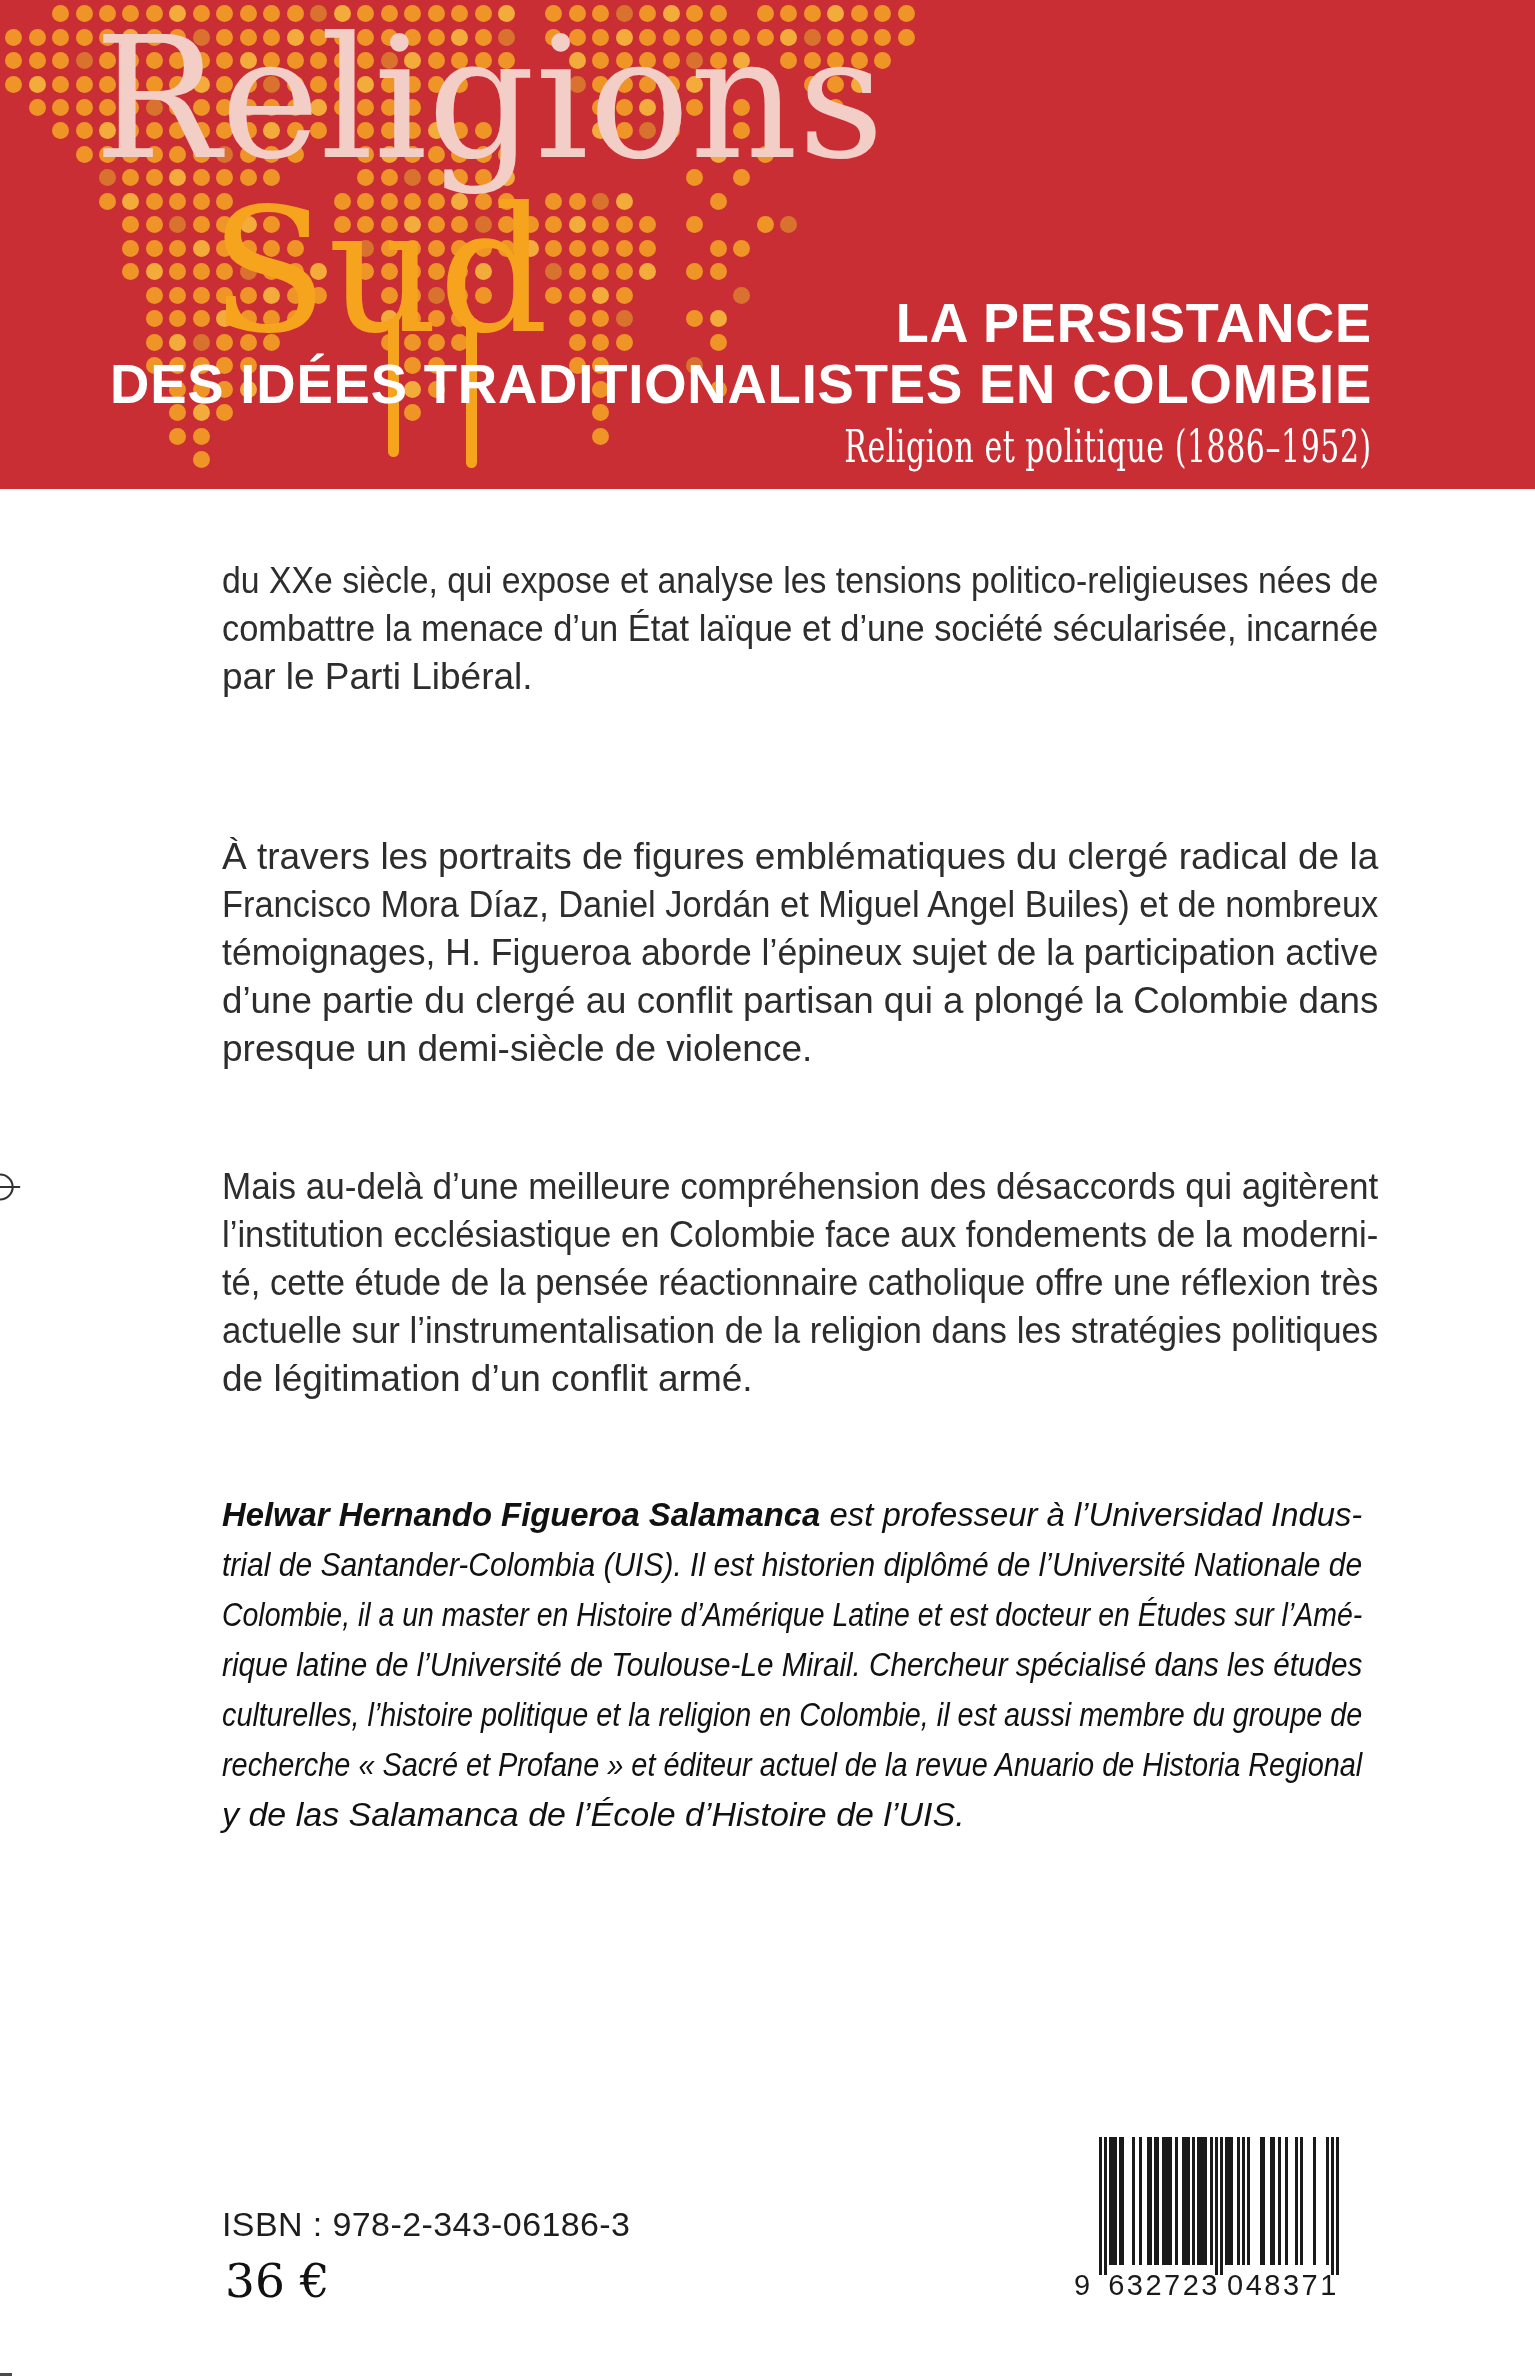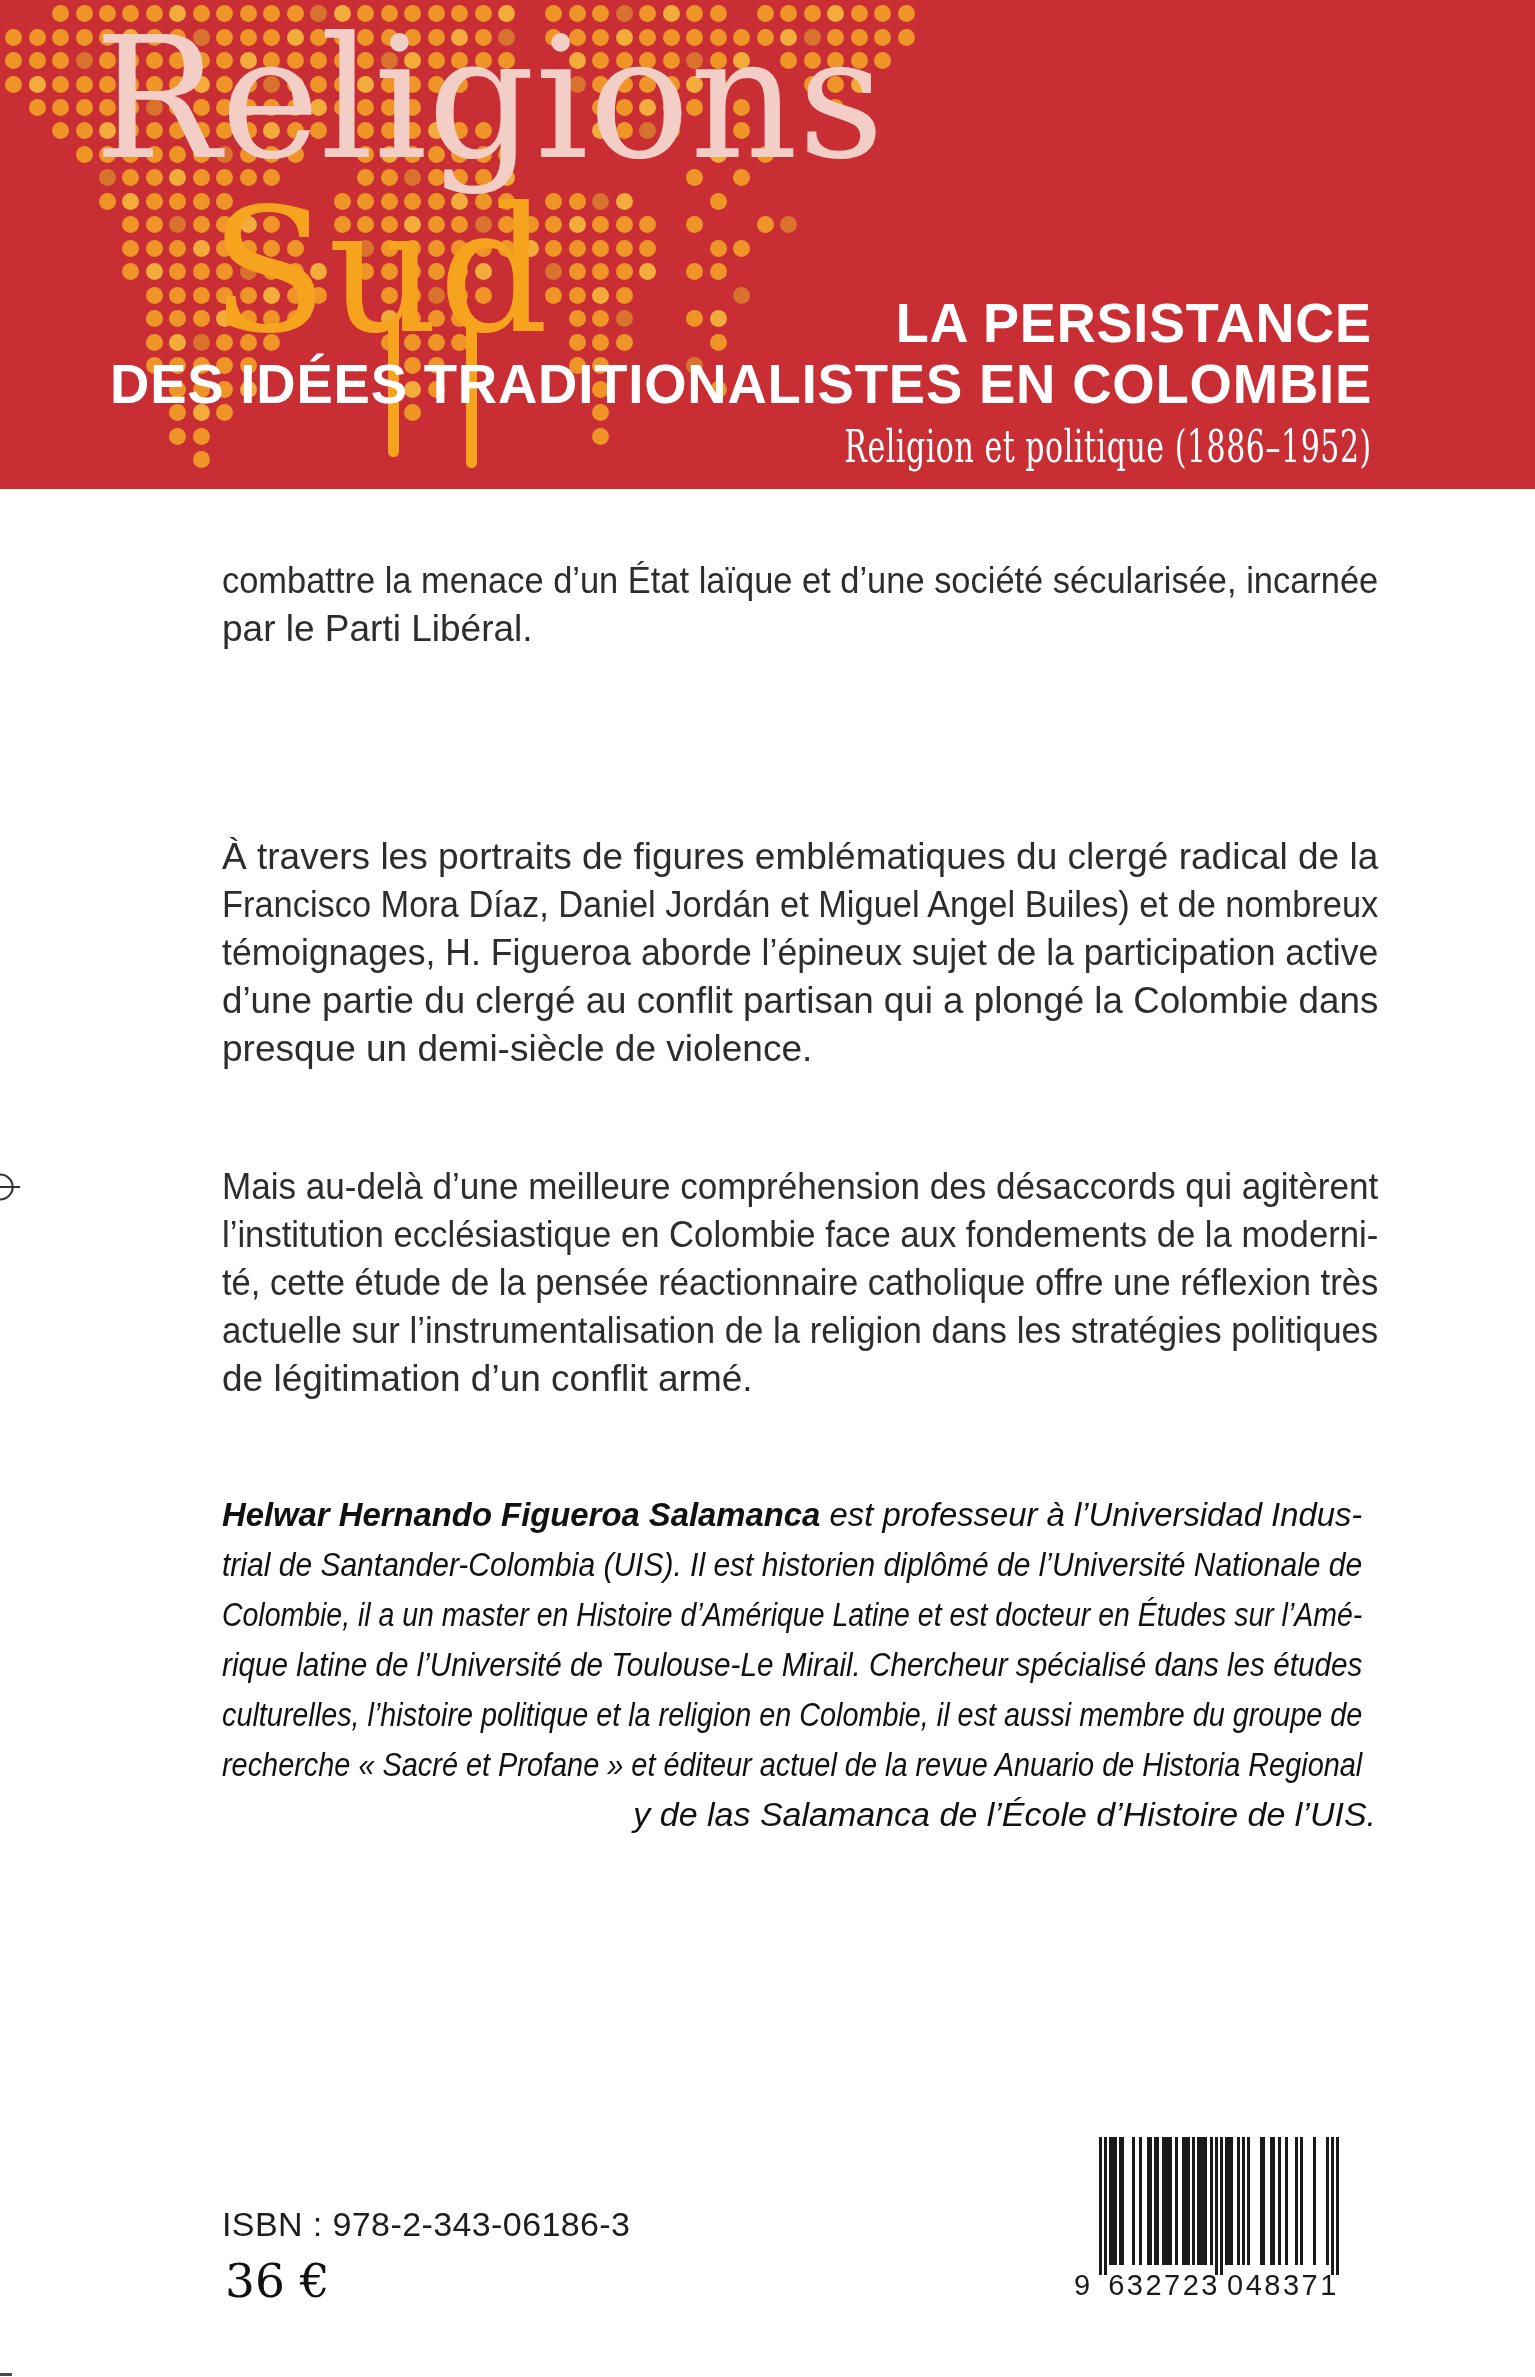"du XXe siècle, qui expose" span.line { html: none -> <span><span>du XXe siècle, qui expose et analyse les tensions politico-religieuses nées de</span></span> }
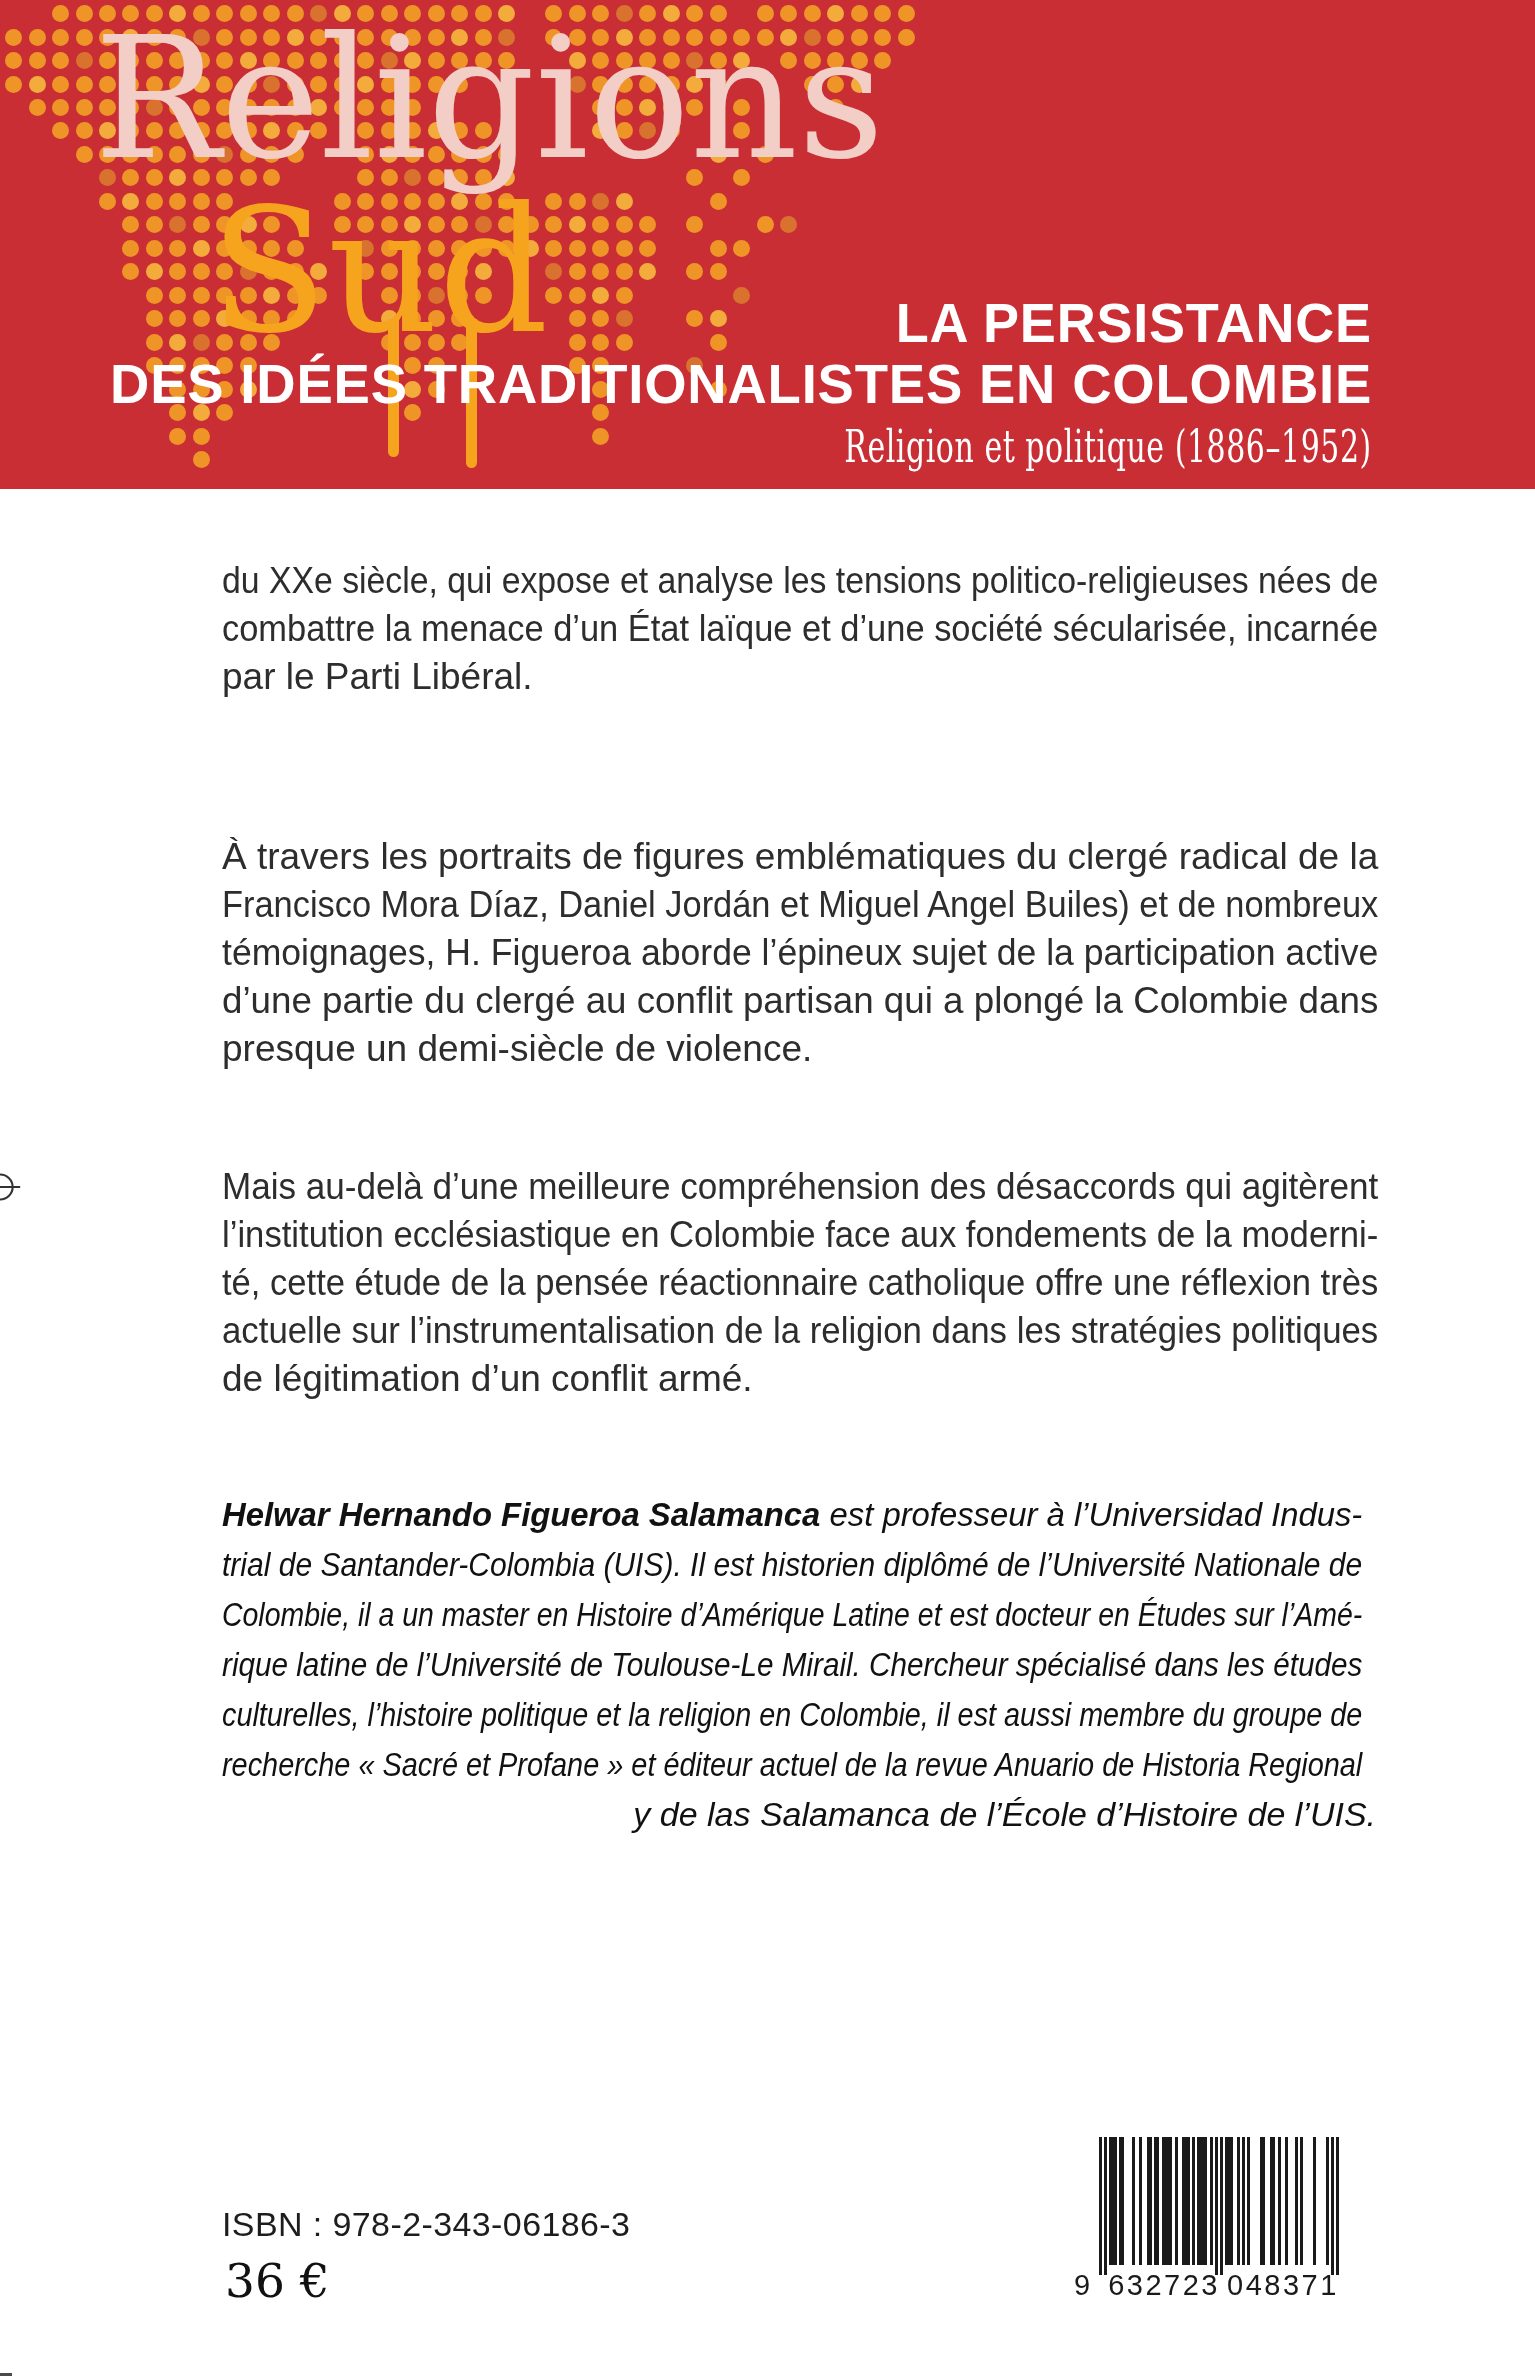"Helwar Hernando Figueroa Salamanca est" .bio .line { text-align: right -> none }
